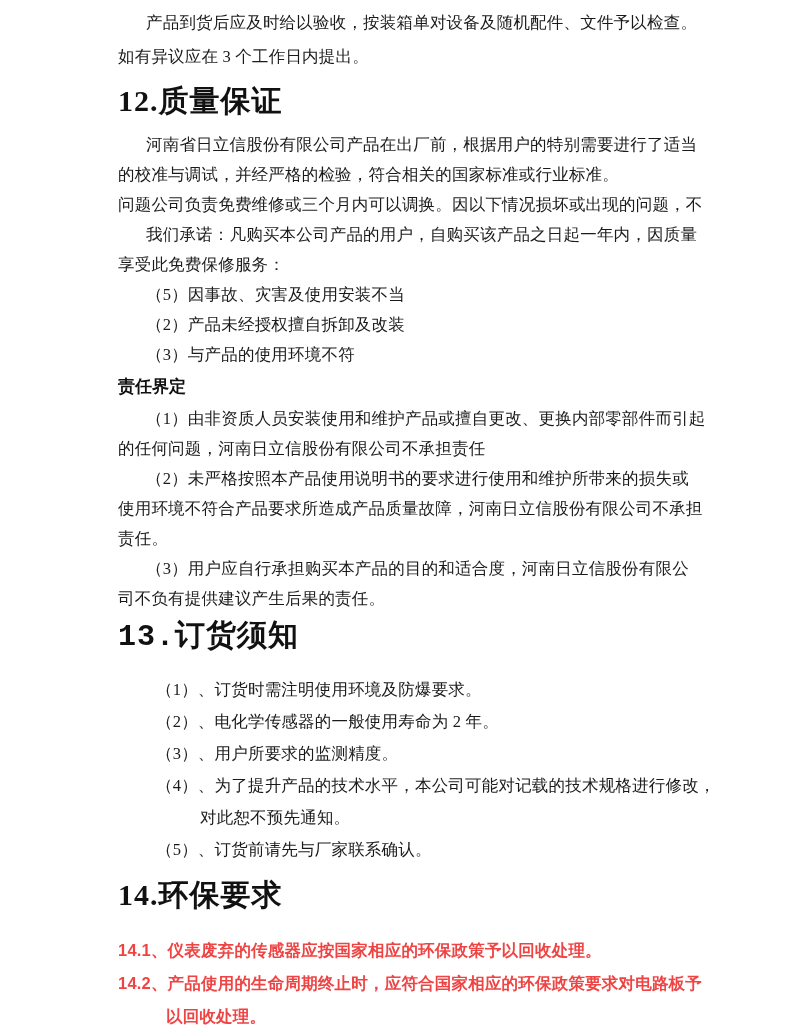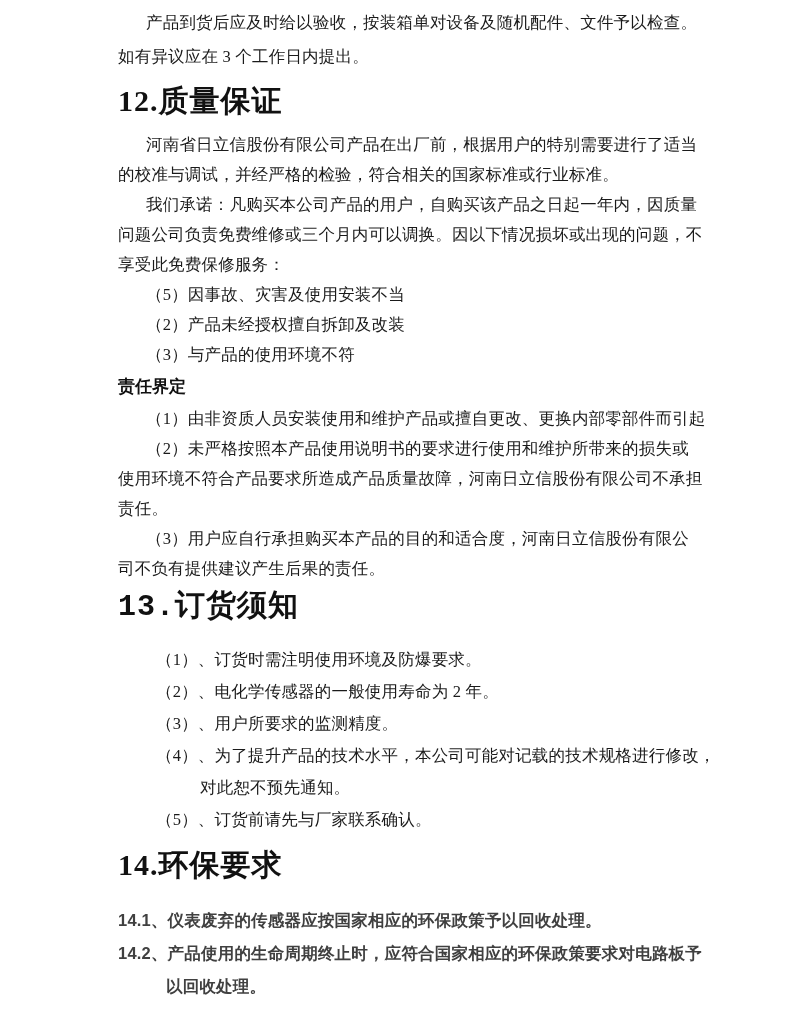"我们承诺：凡购买本公司产品的用户，自购买该产品之日起一年内，因质量" div.bl { order: before "问题公司负责免费维修或三个月内可以调换。因以下情况损坏或出现的问题，不" -> after "问题公司负责免费维修或三个月内可以调换。因以下情况损坏或出现的问题，不" }
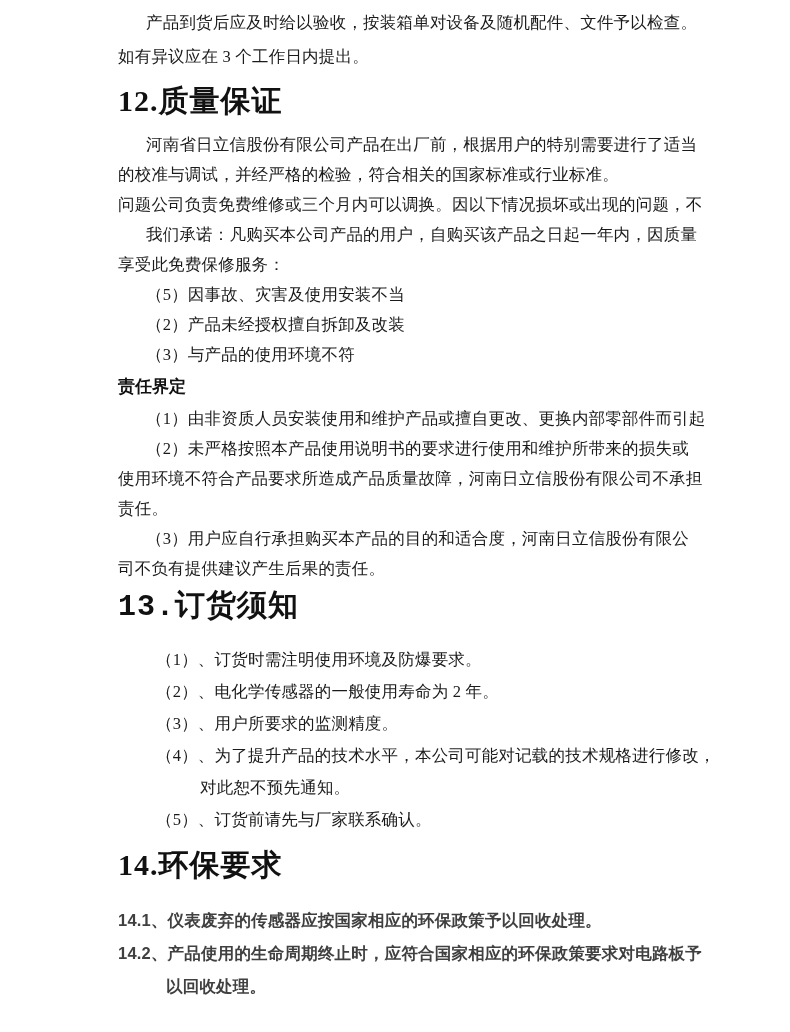"的任何问题，河南日立信股份有限公司不承担责任" div.bl { html: none -> <div>的任何问题，河南日立信股份有限公司不承担责任</div> }
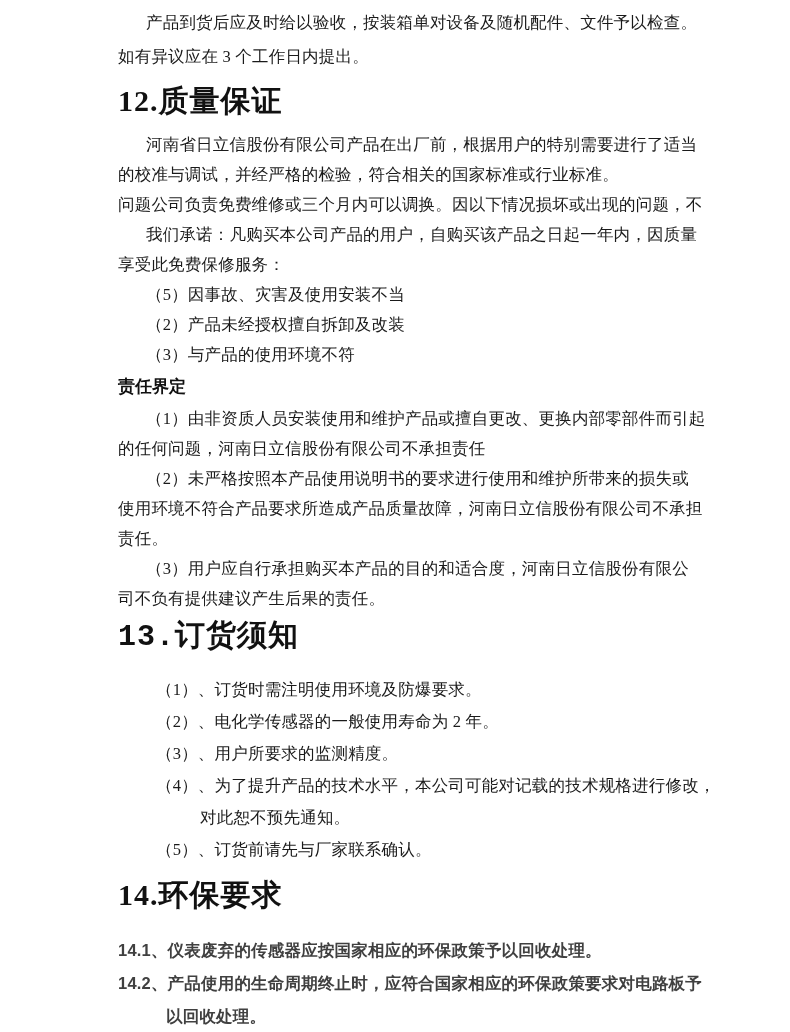"14.1、仪表废弃的传感器应按国家相应的环保政策予以回收处理。" .bold-hei { color: #404040 -> #ef4444 }
